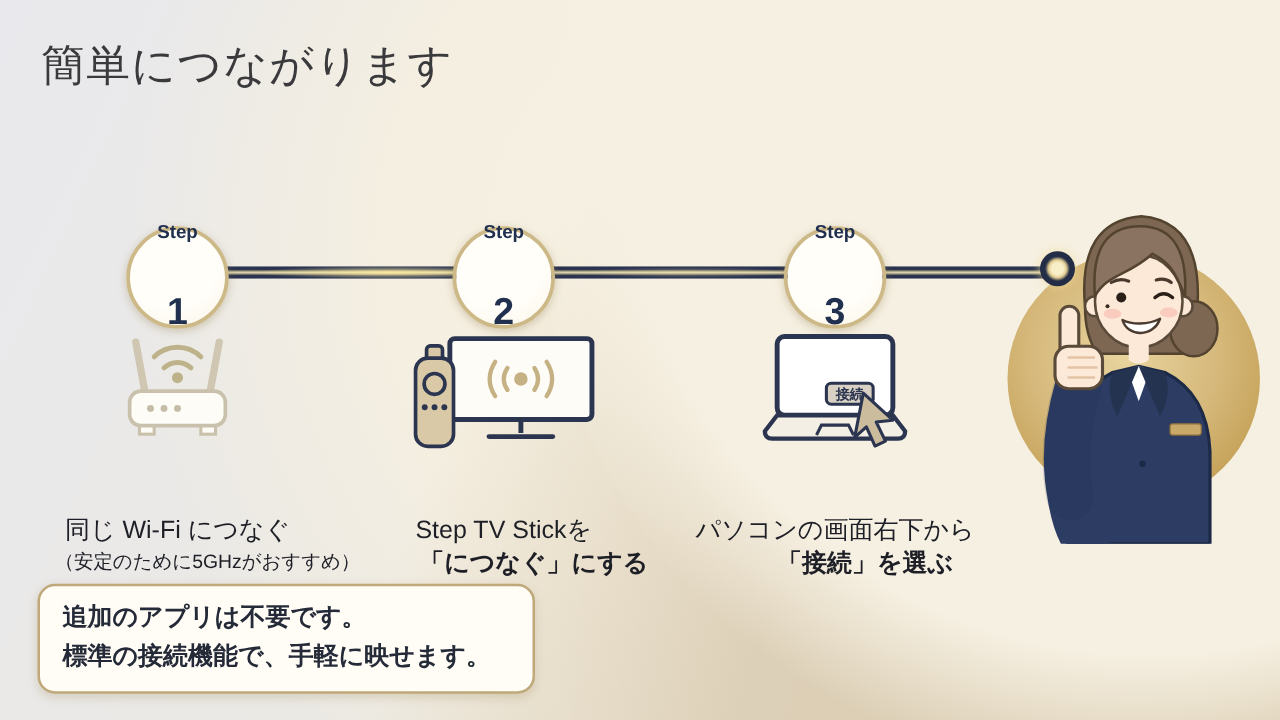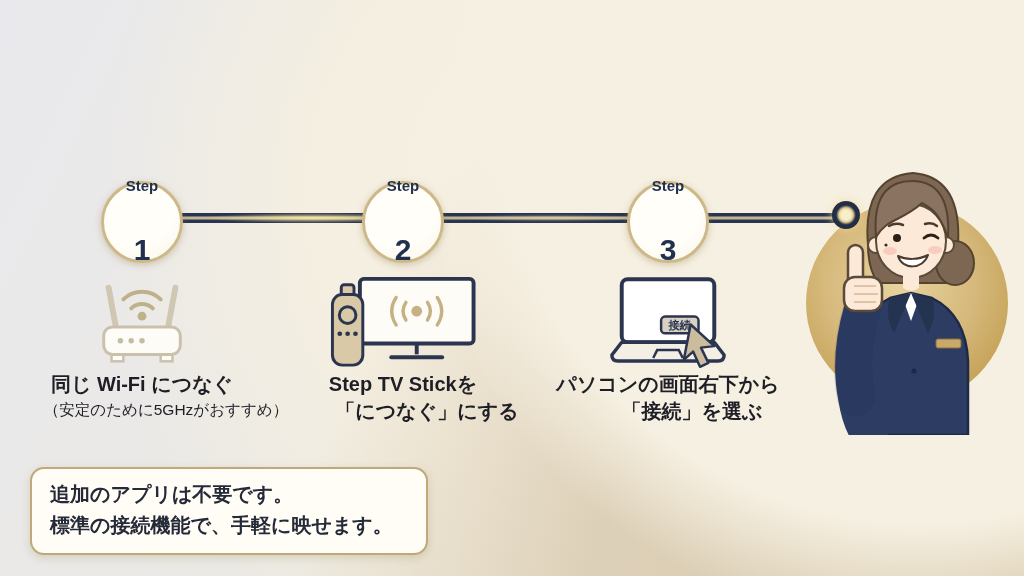"簡単につながります" div { html: none -> <div>簡単につながります</div> }
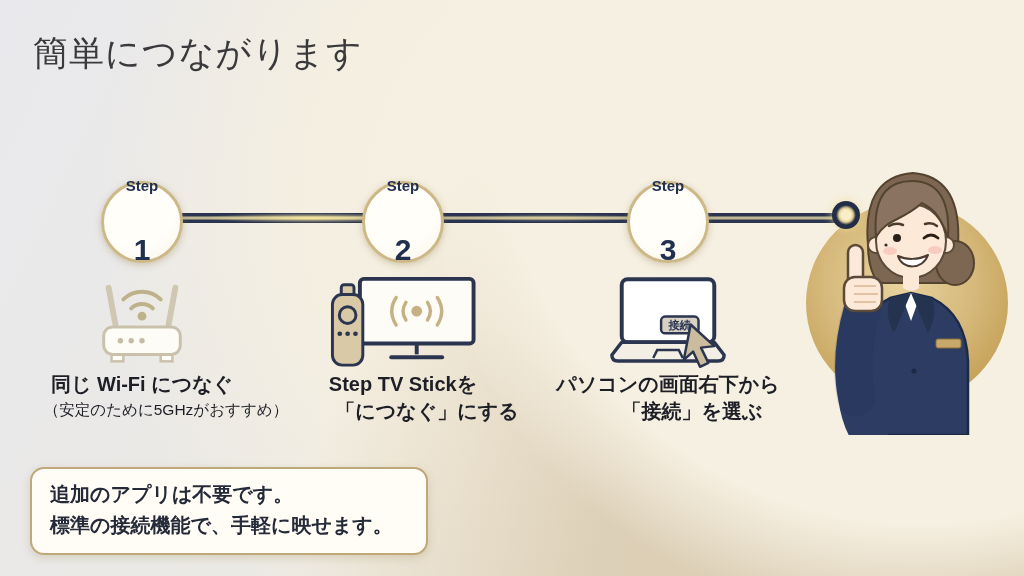"接続" .step-iconbox { align-items: flex-end -> flex-start }
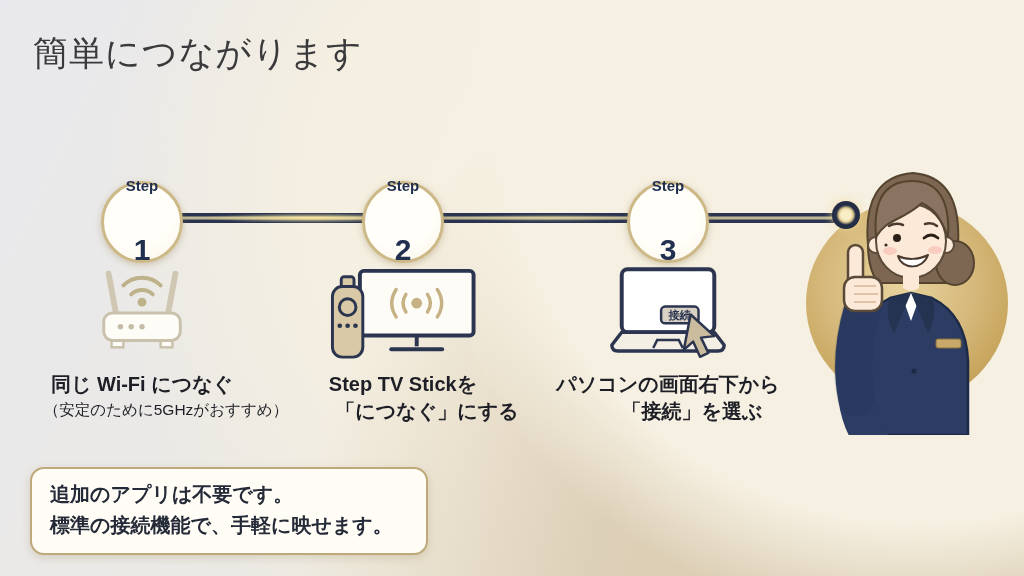"同じ Wi-Fi につなぐ" .cap1 { font-weight: 700 -> 400; margin-top: none -> 40px }
